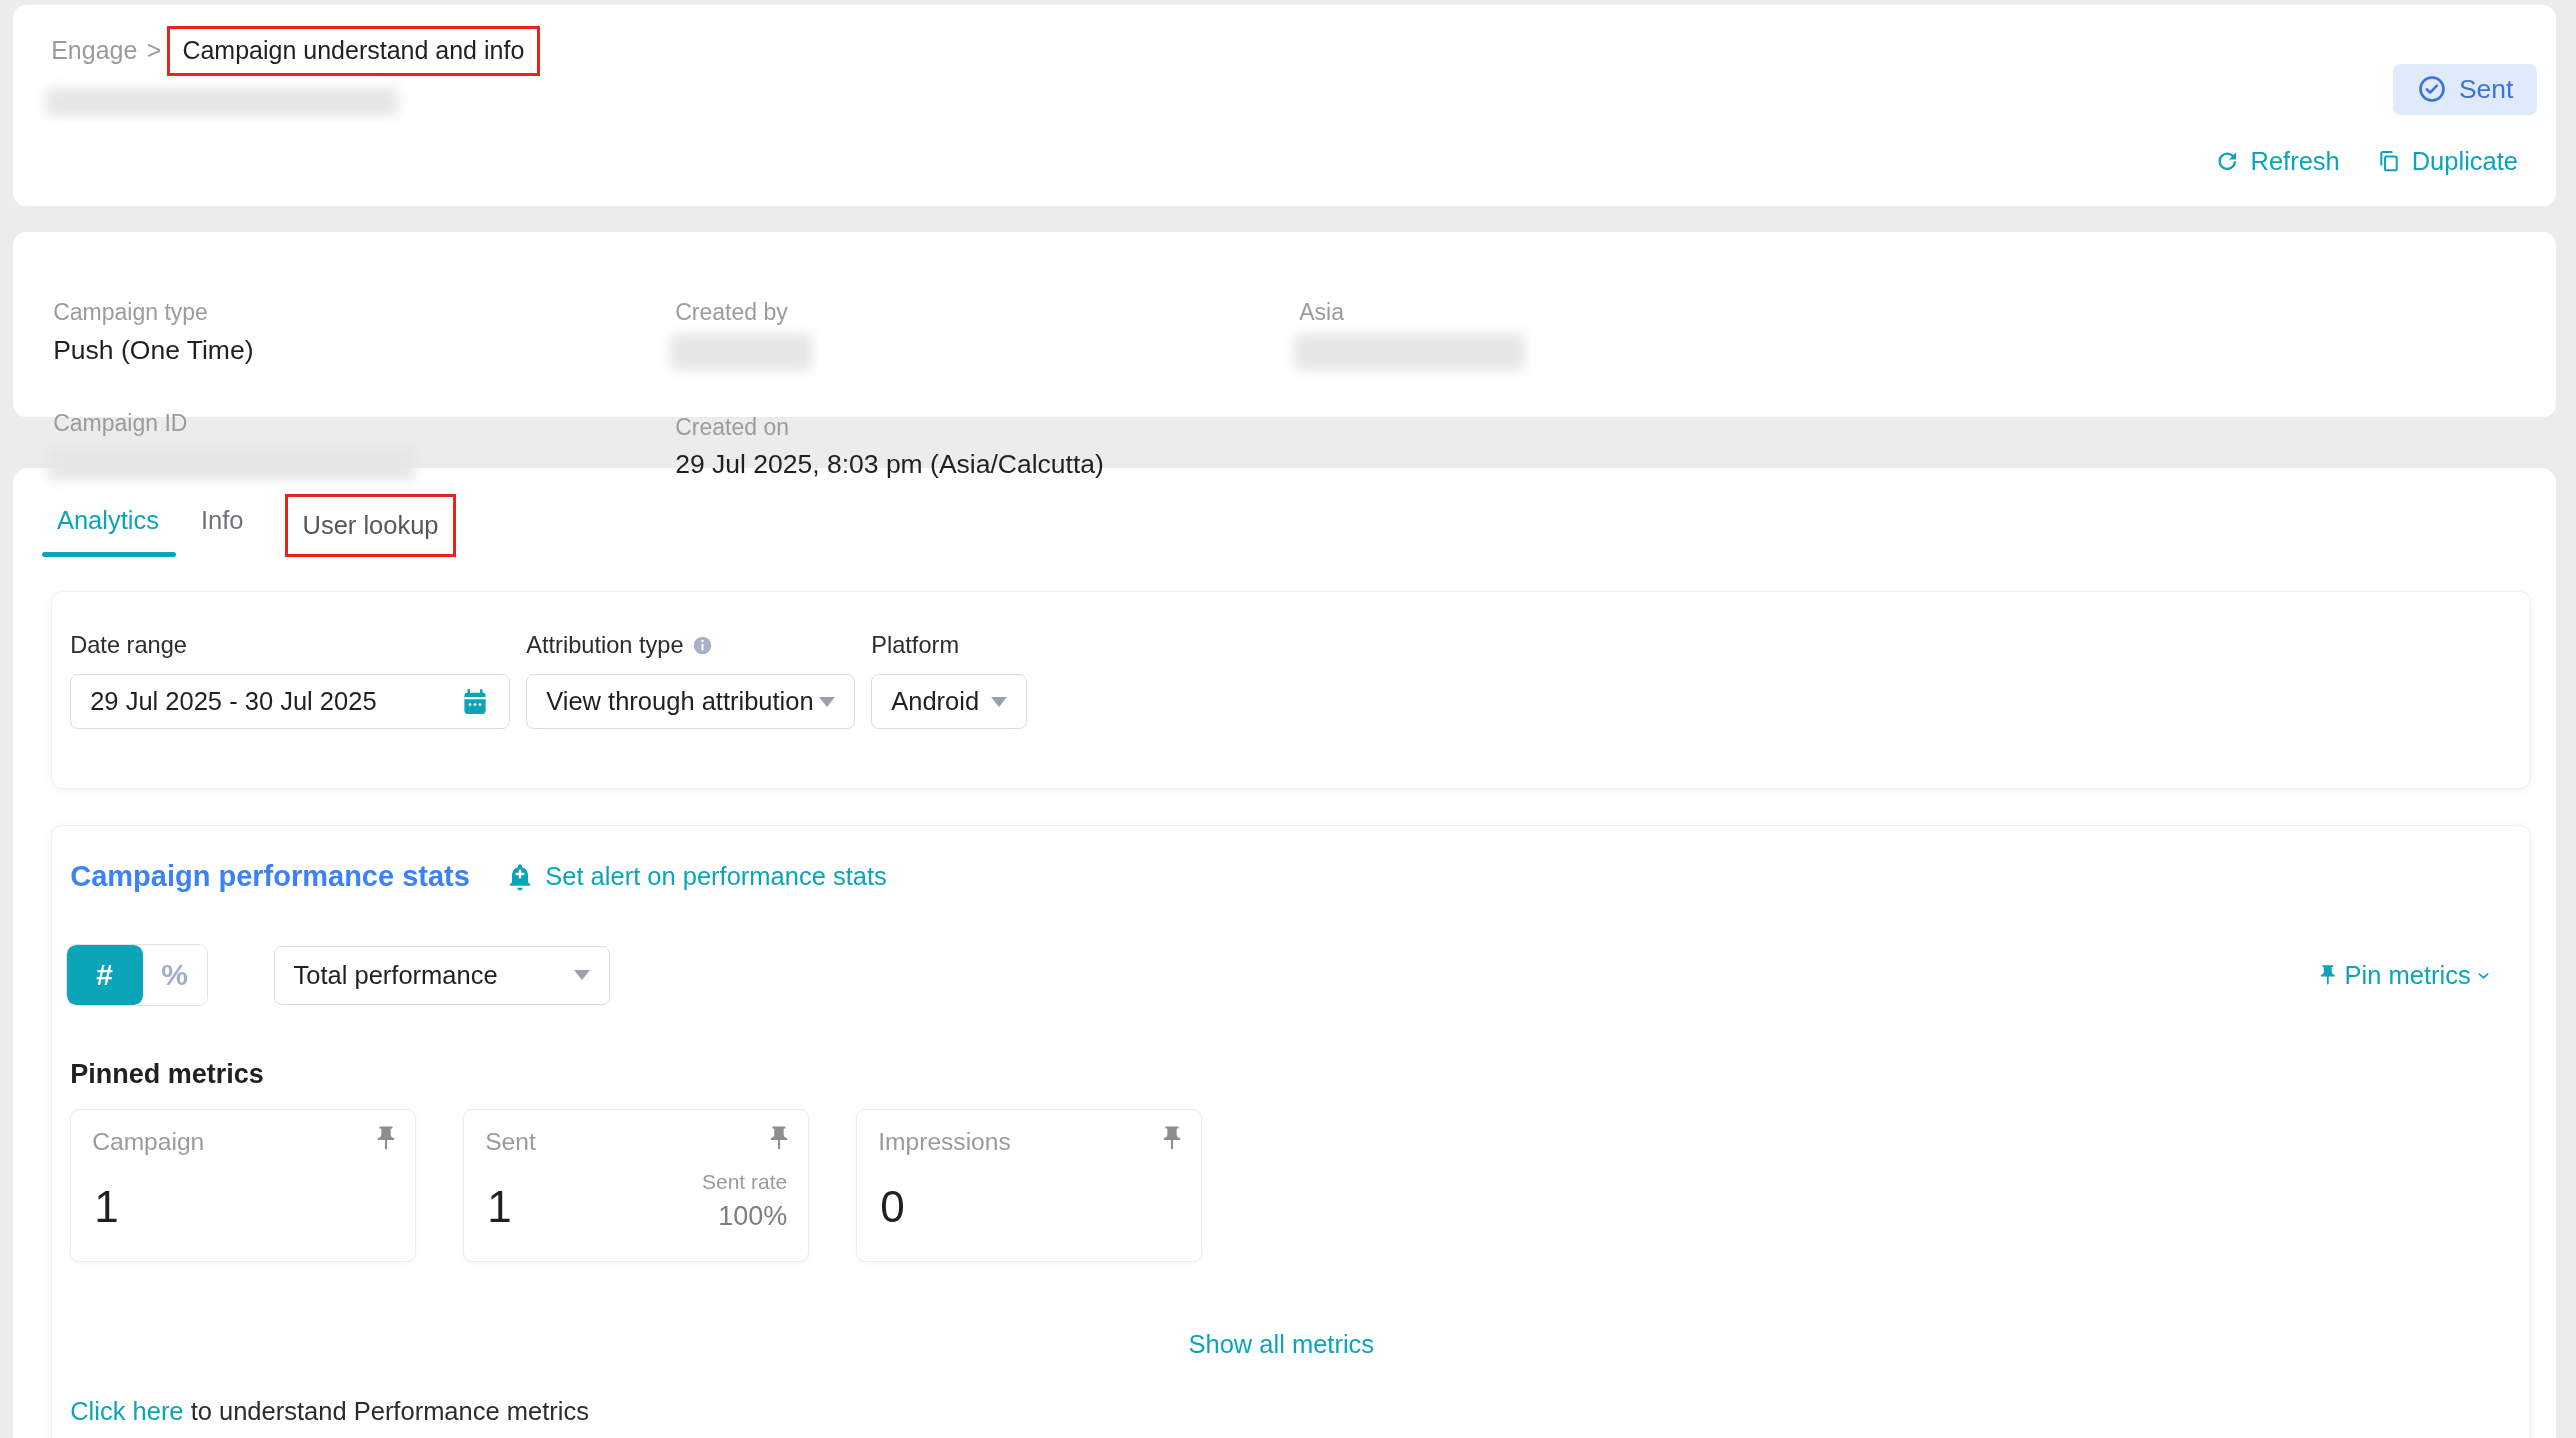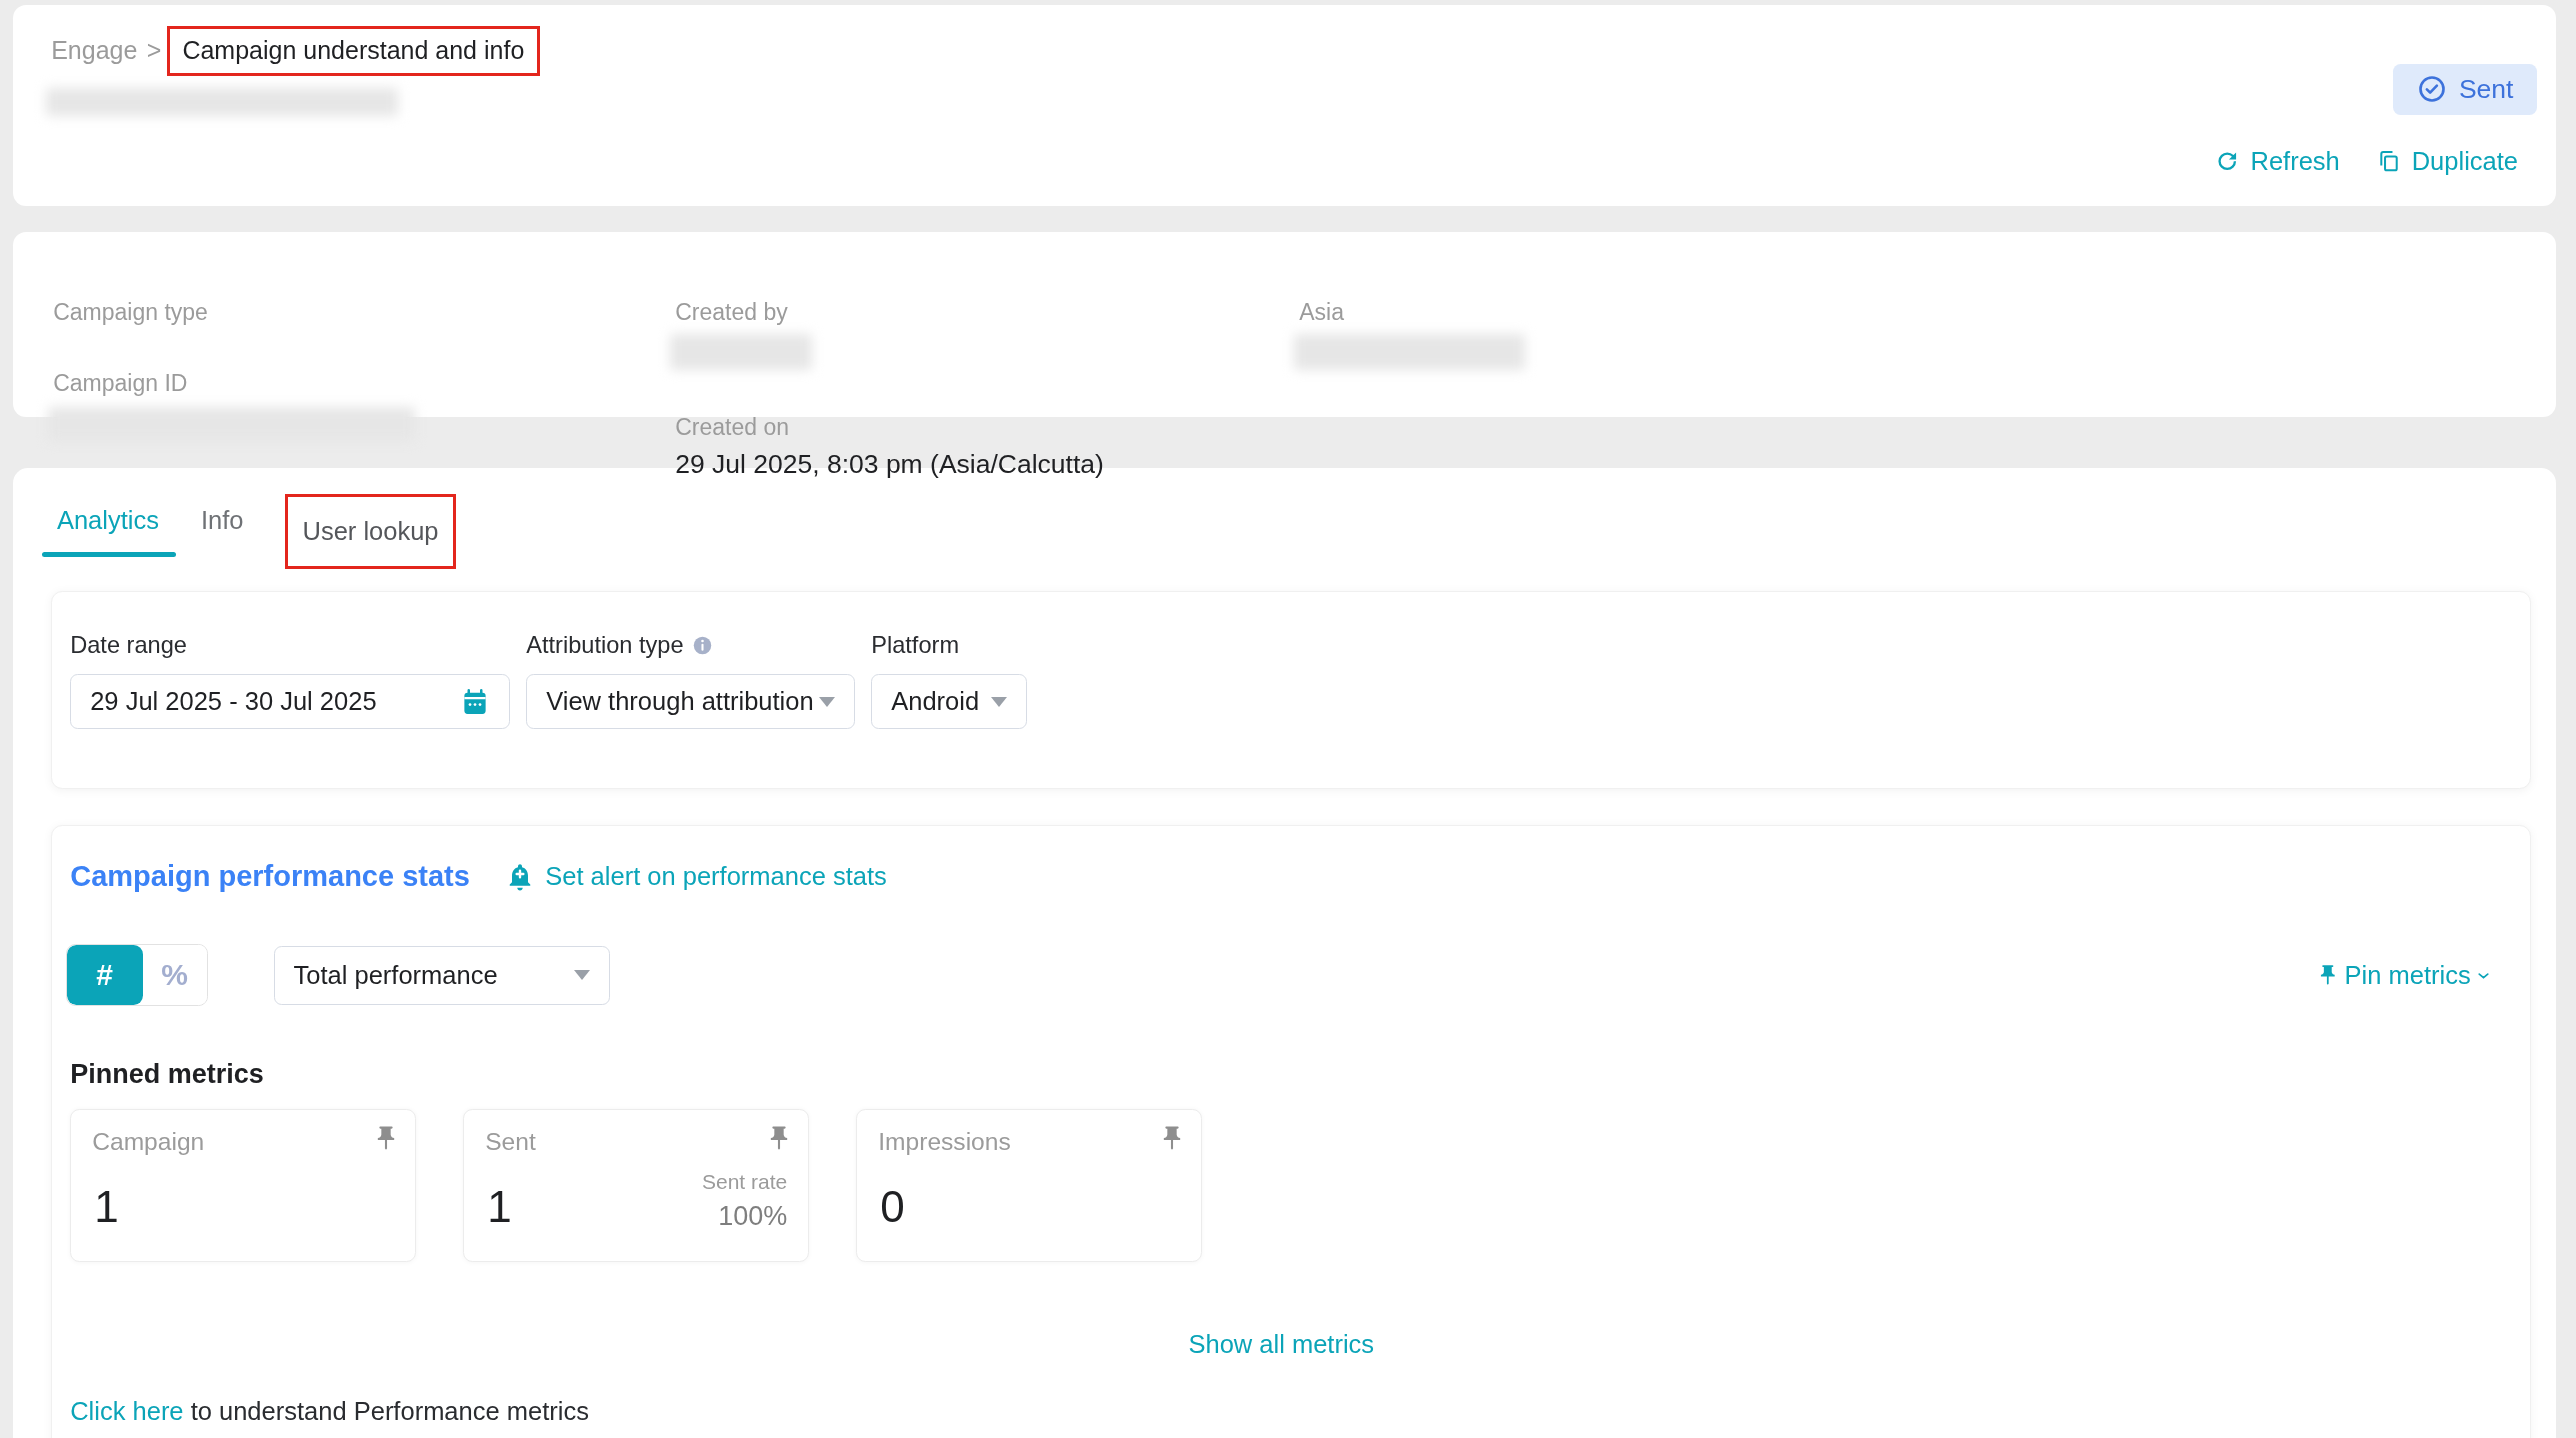"Push (One Time)" div.info-value { html: none -> <div>Push (One Time)</div> }
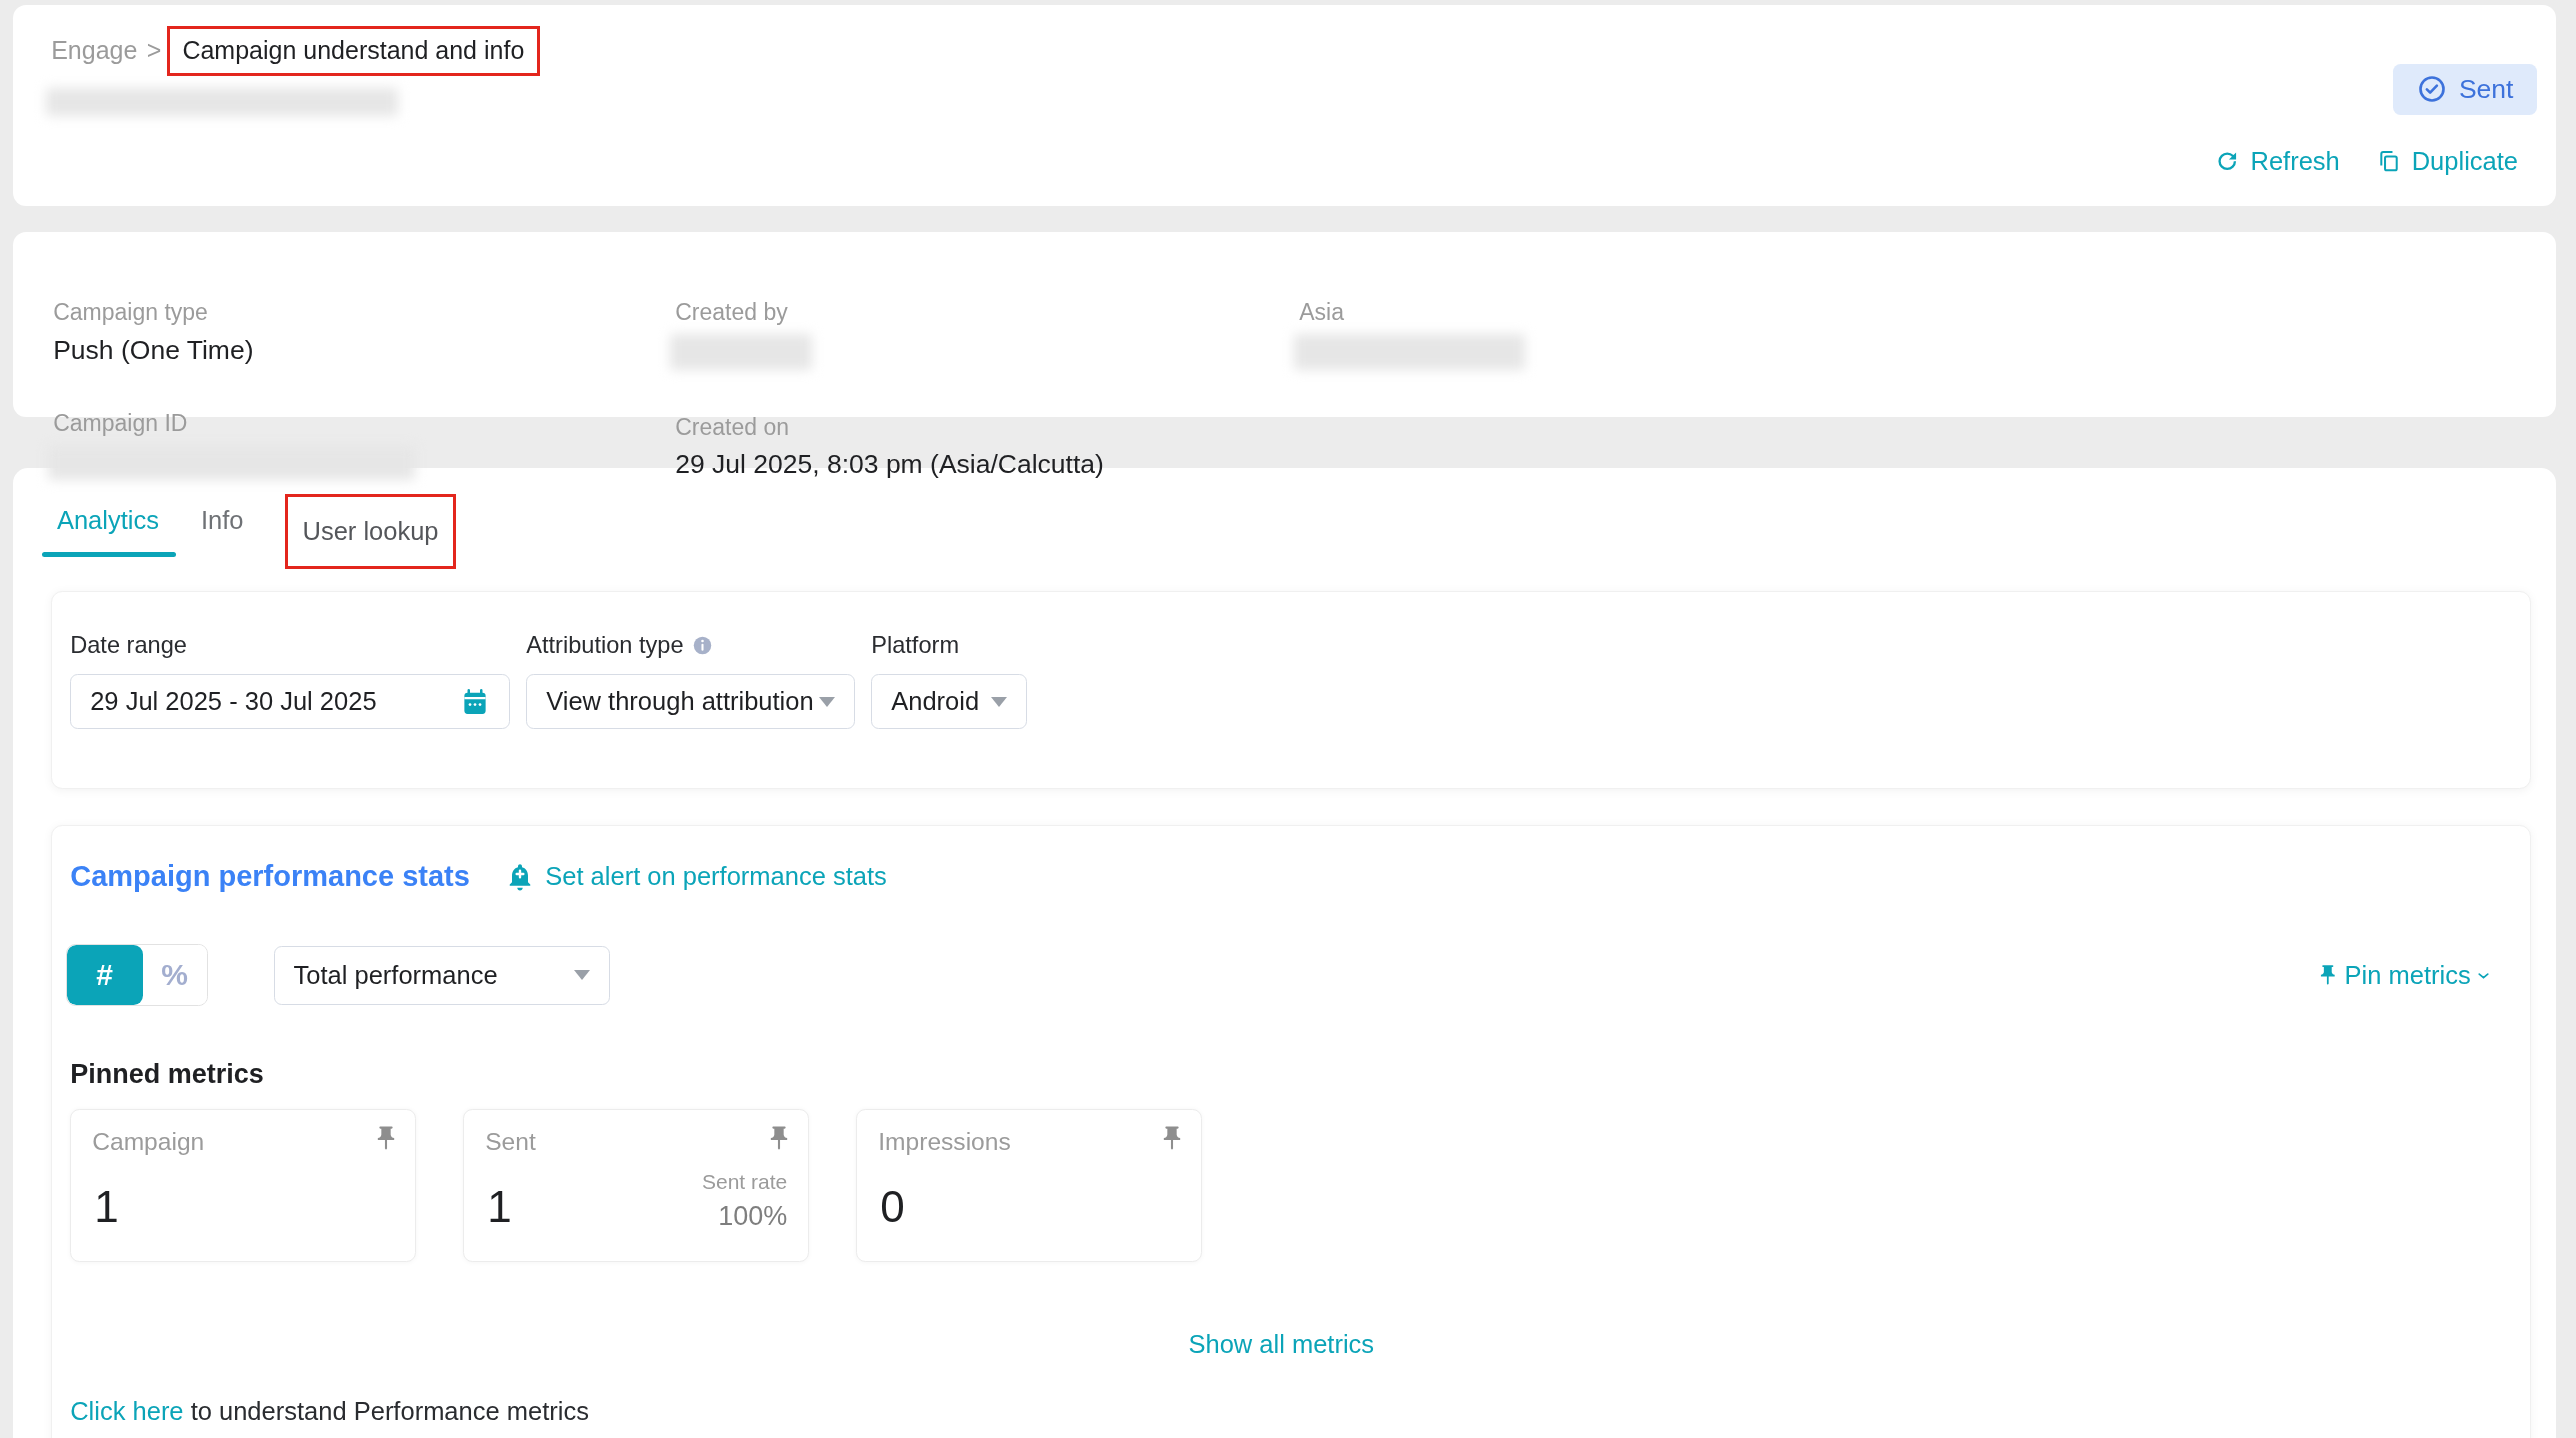"User lookup" .tab-boxed { padding: 20px 14px -> 14px 14px }
